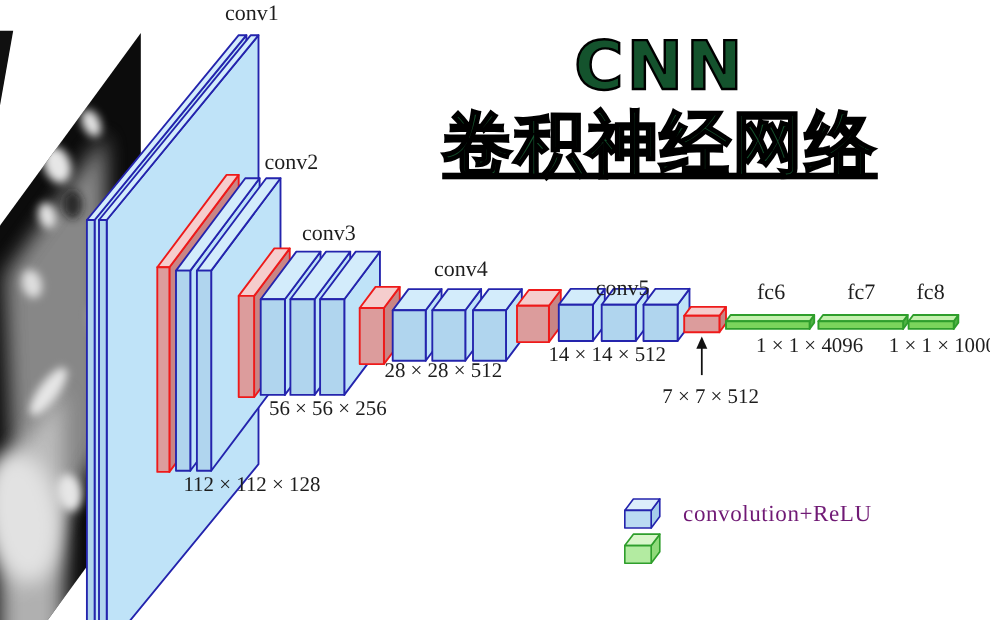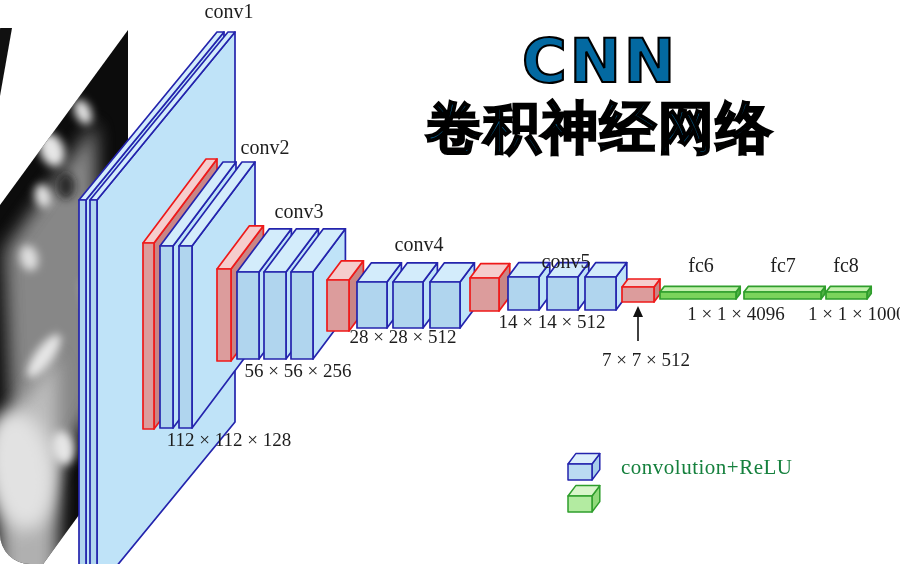"conv1" .canvas { border-radius: 30px -> none }
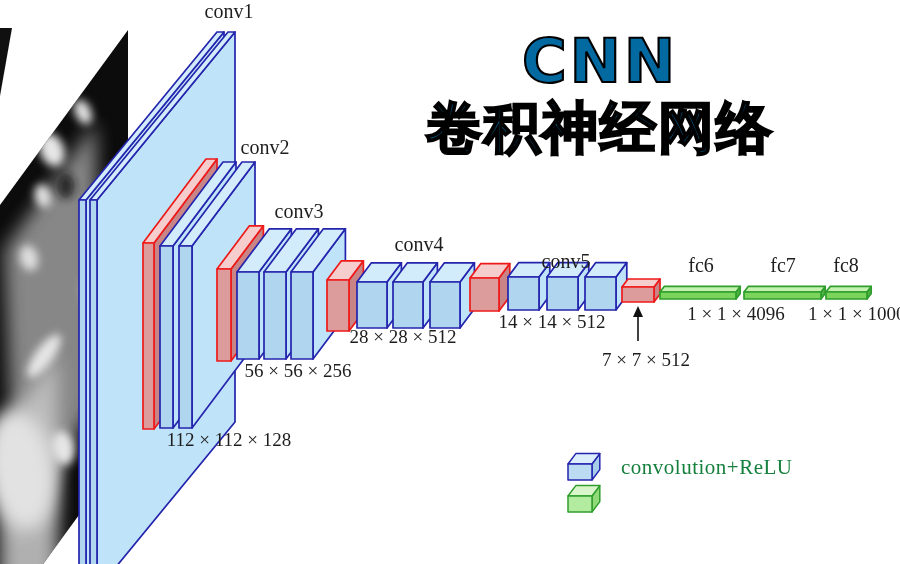"CNN" .title { color: #0369a1 -> #14532d }
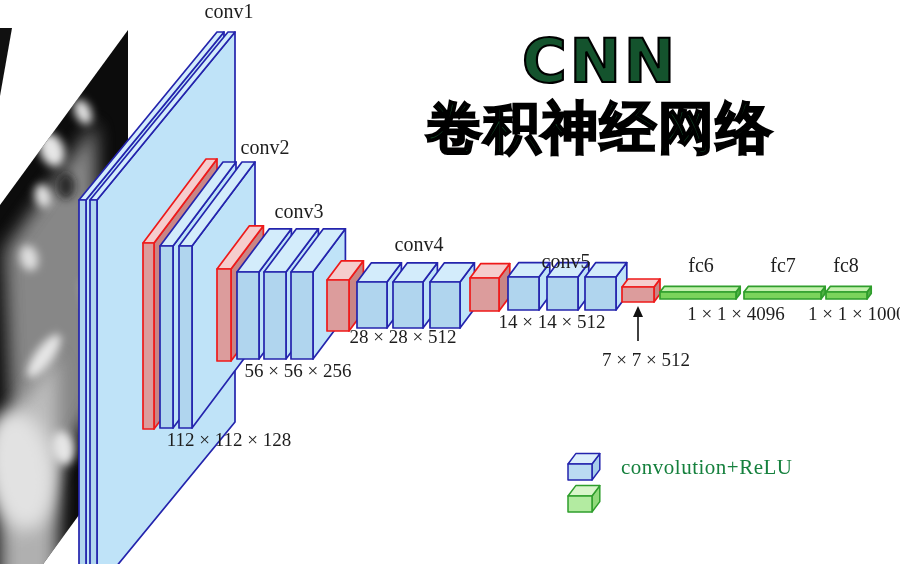"卷积神经网络" .title .t2 { font-size: 56px -> 64px; text-decoration: none -> underline }
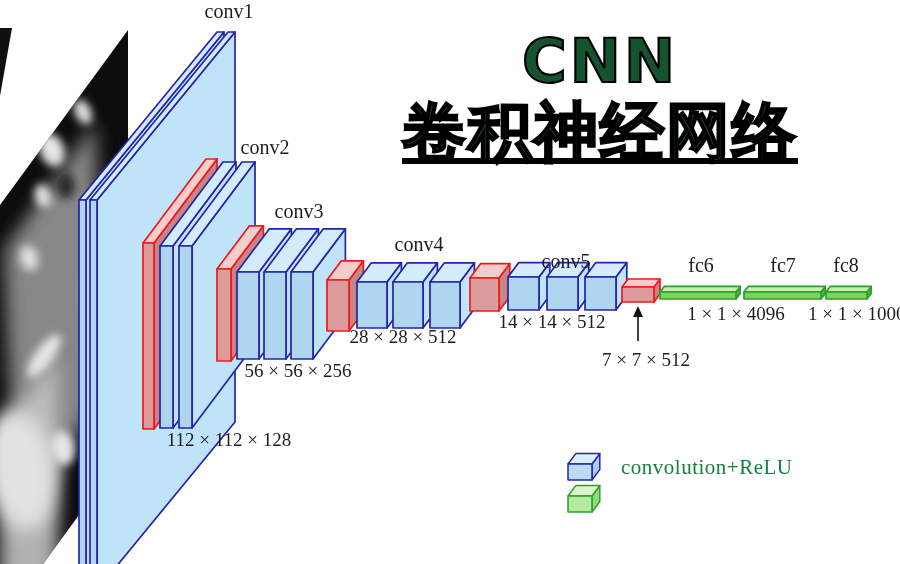"convolution+ReLU" .ltext { color: #15803d -> #701a75 }
